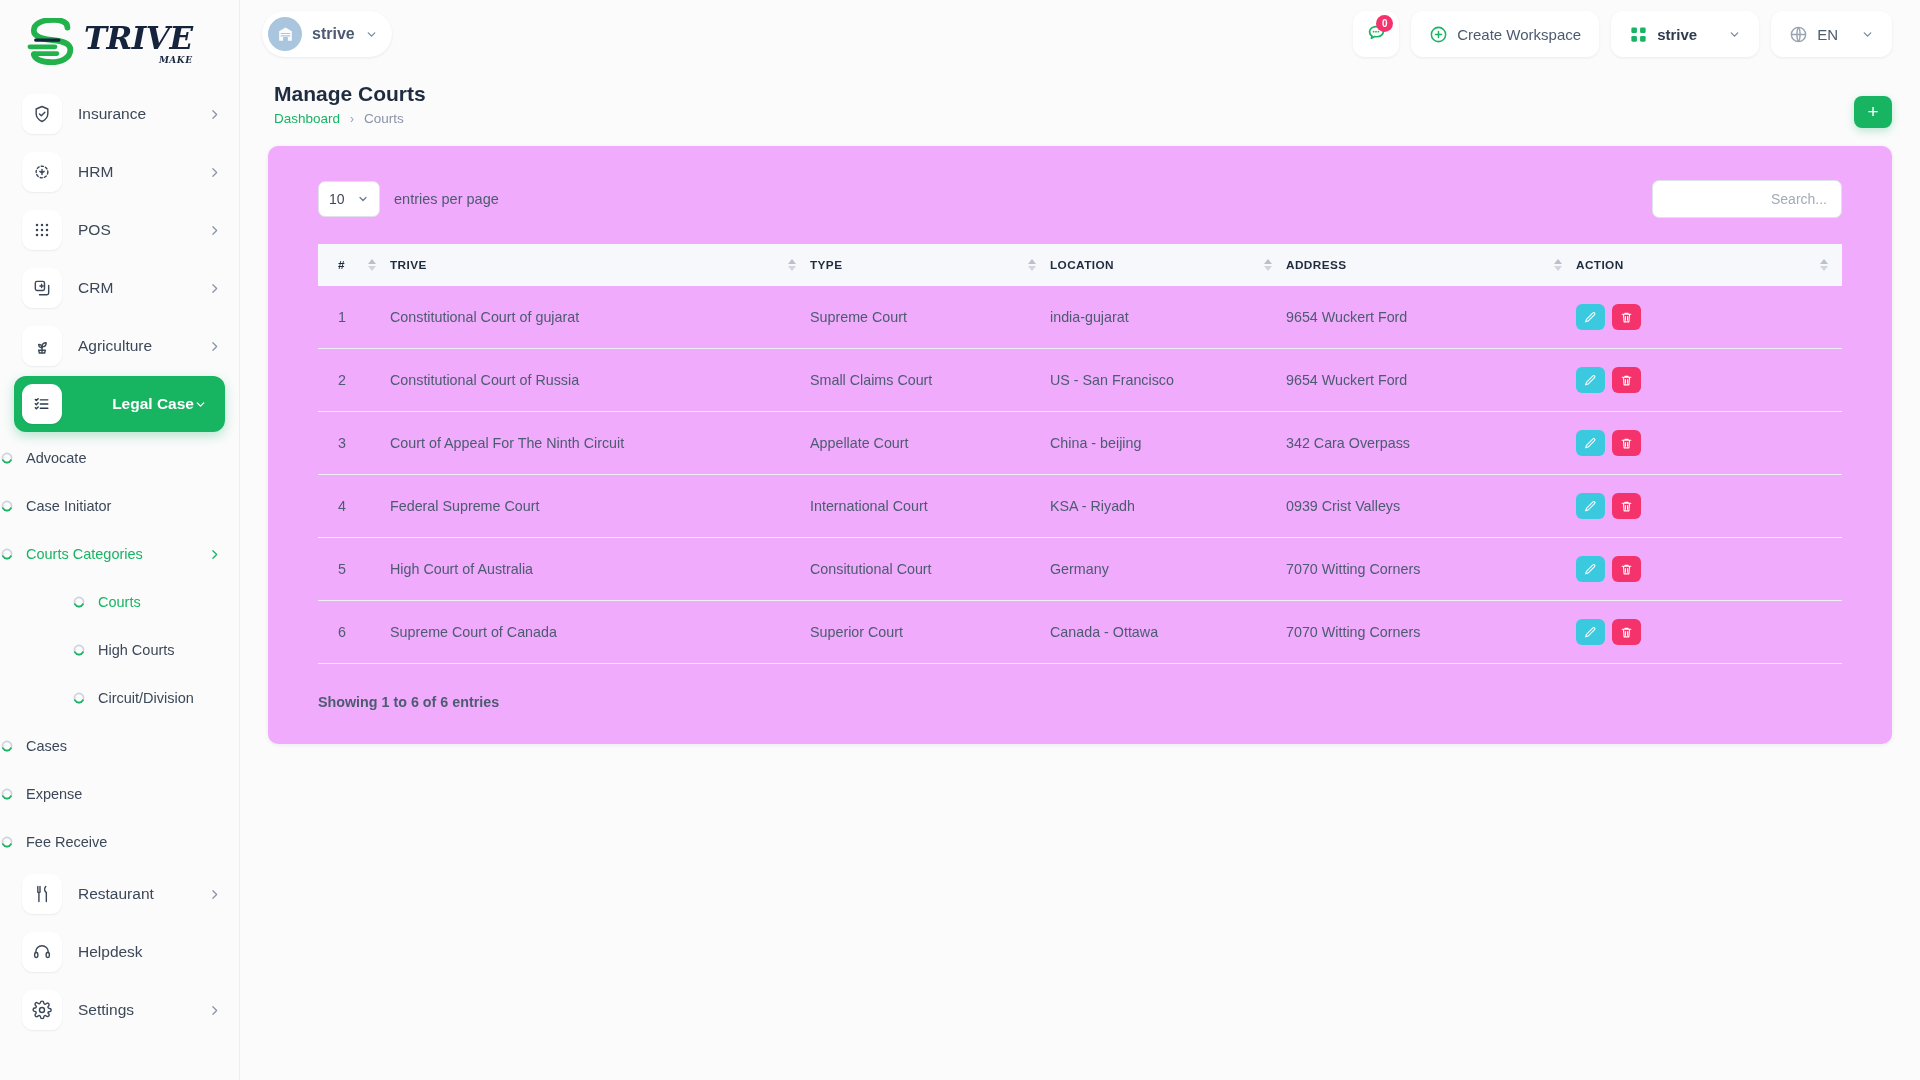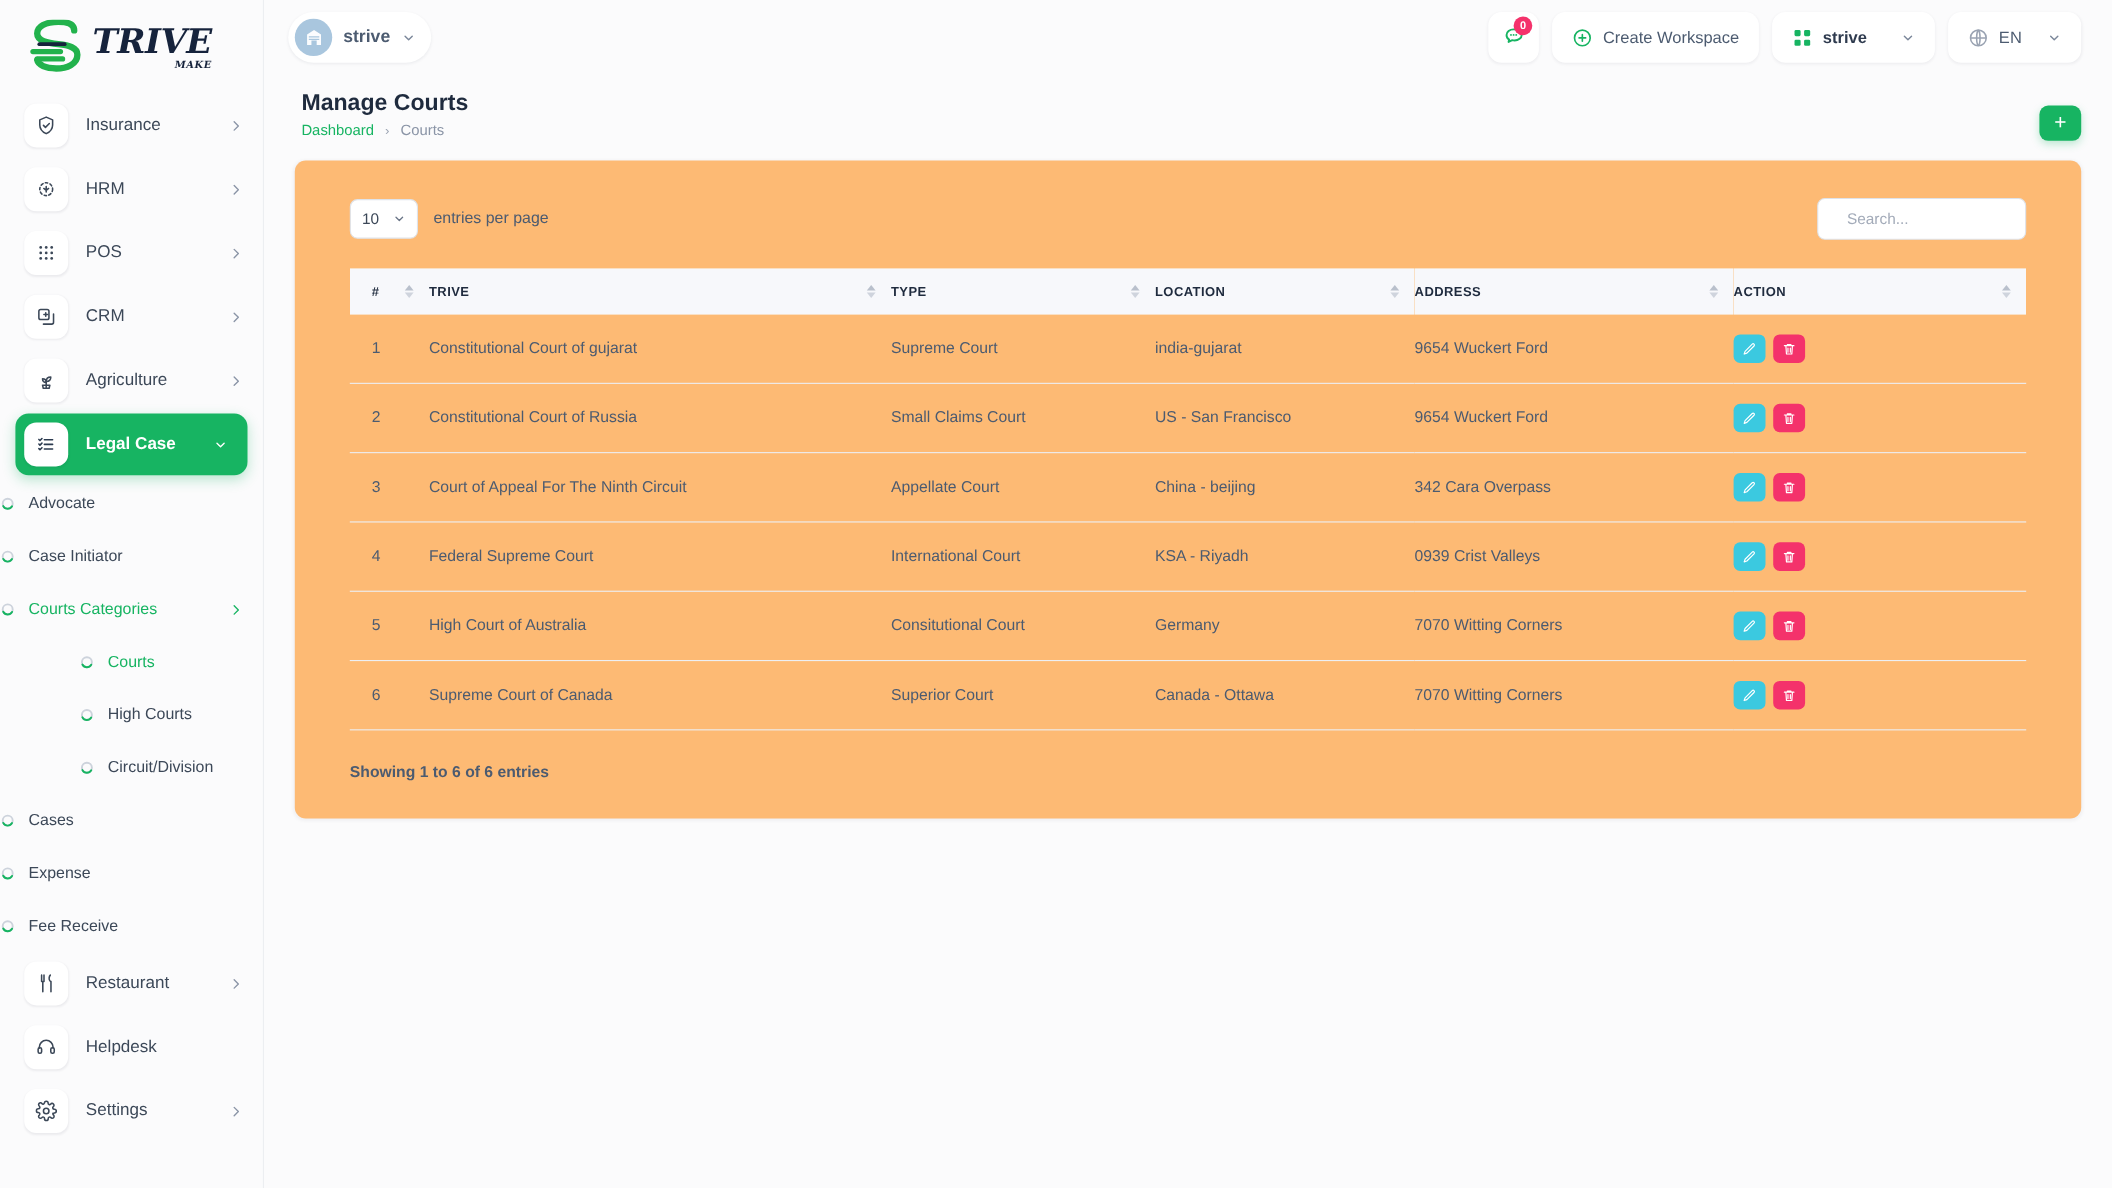"10" .card { background: #fdba74 -> #f0abfc }
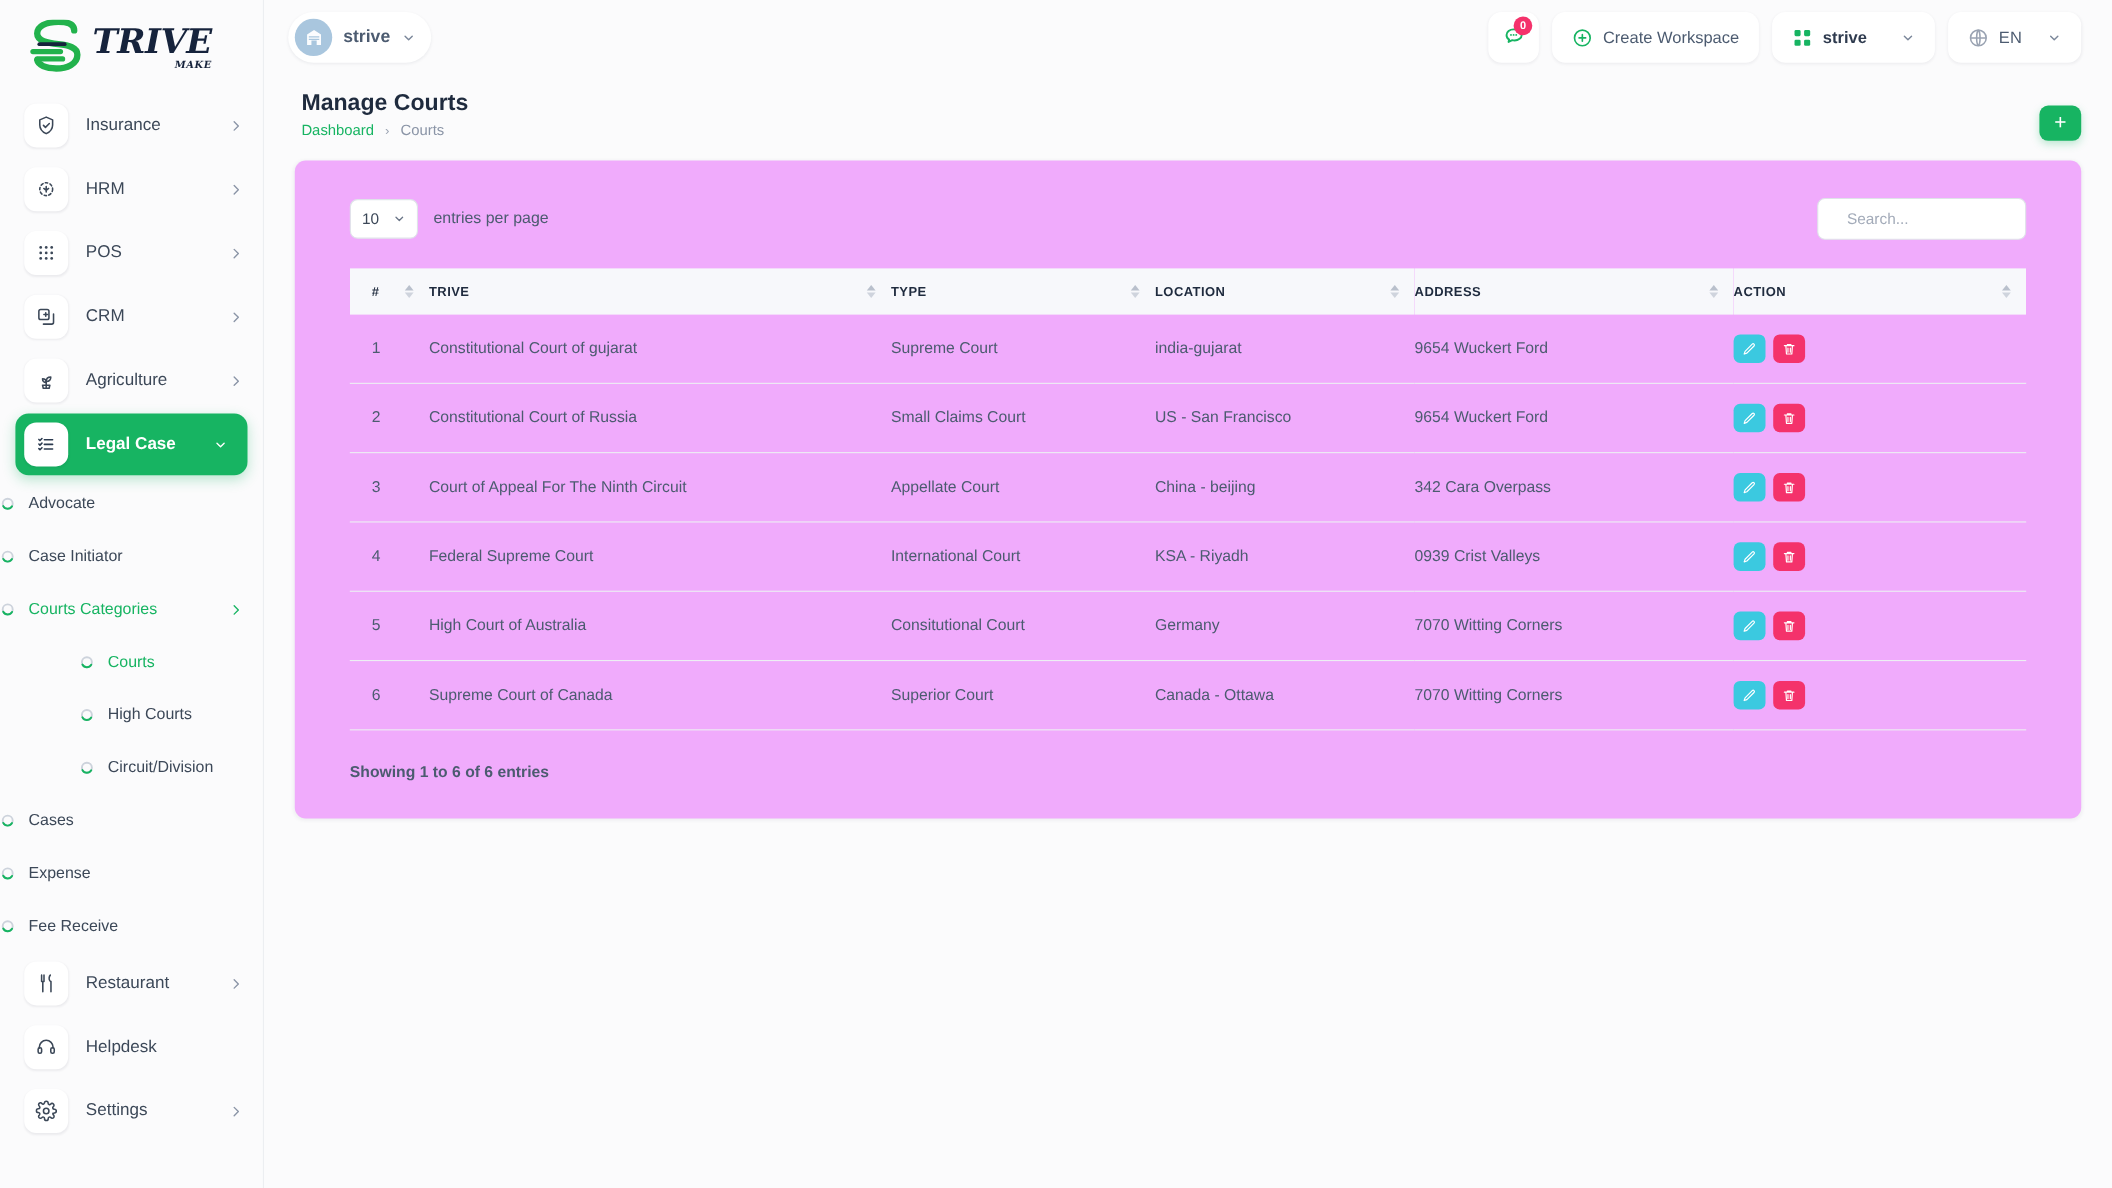"Search..." .search-box { padding: 0 26px -> 0 14px; text-align: none -> right }
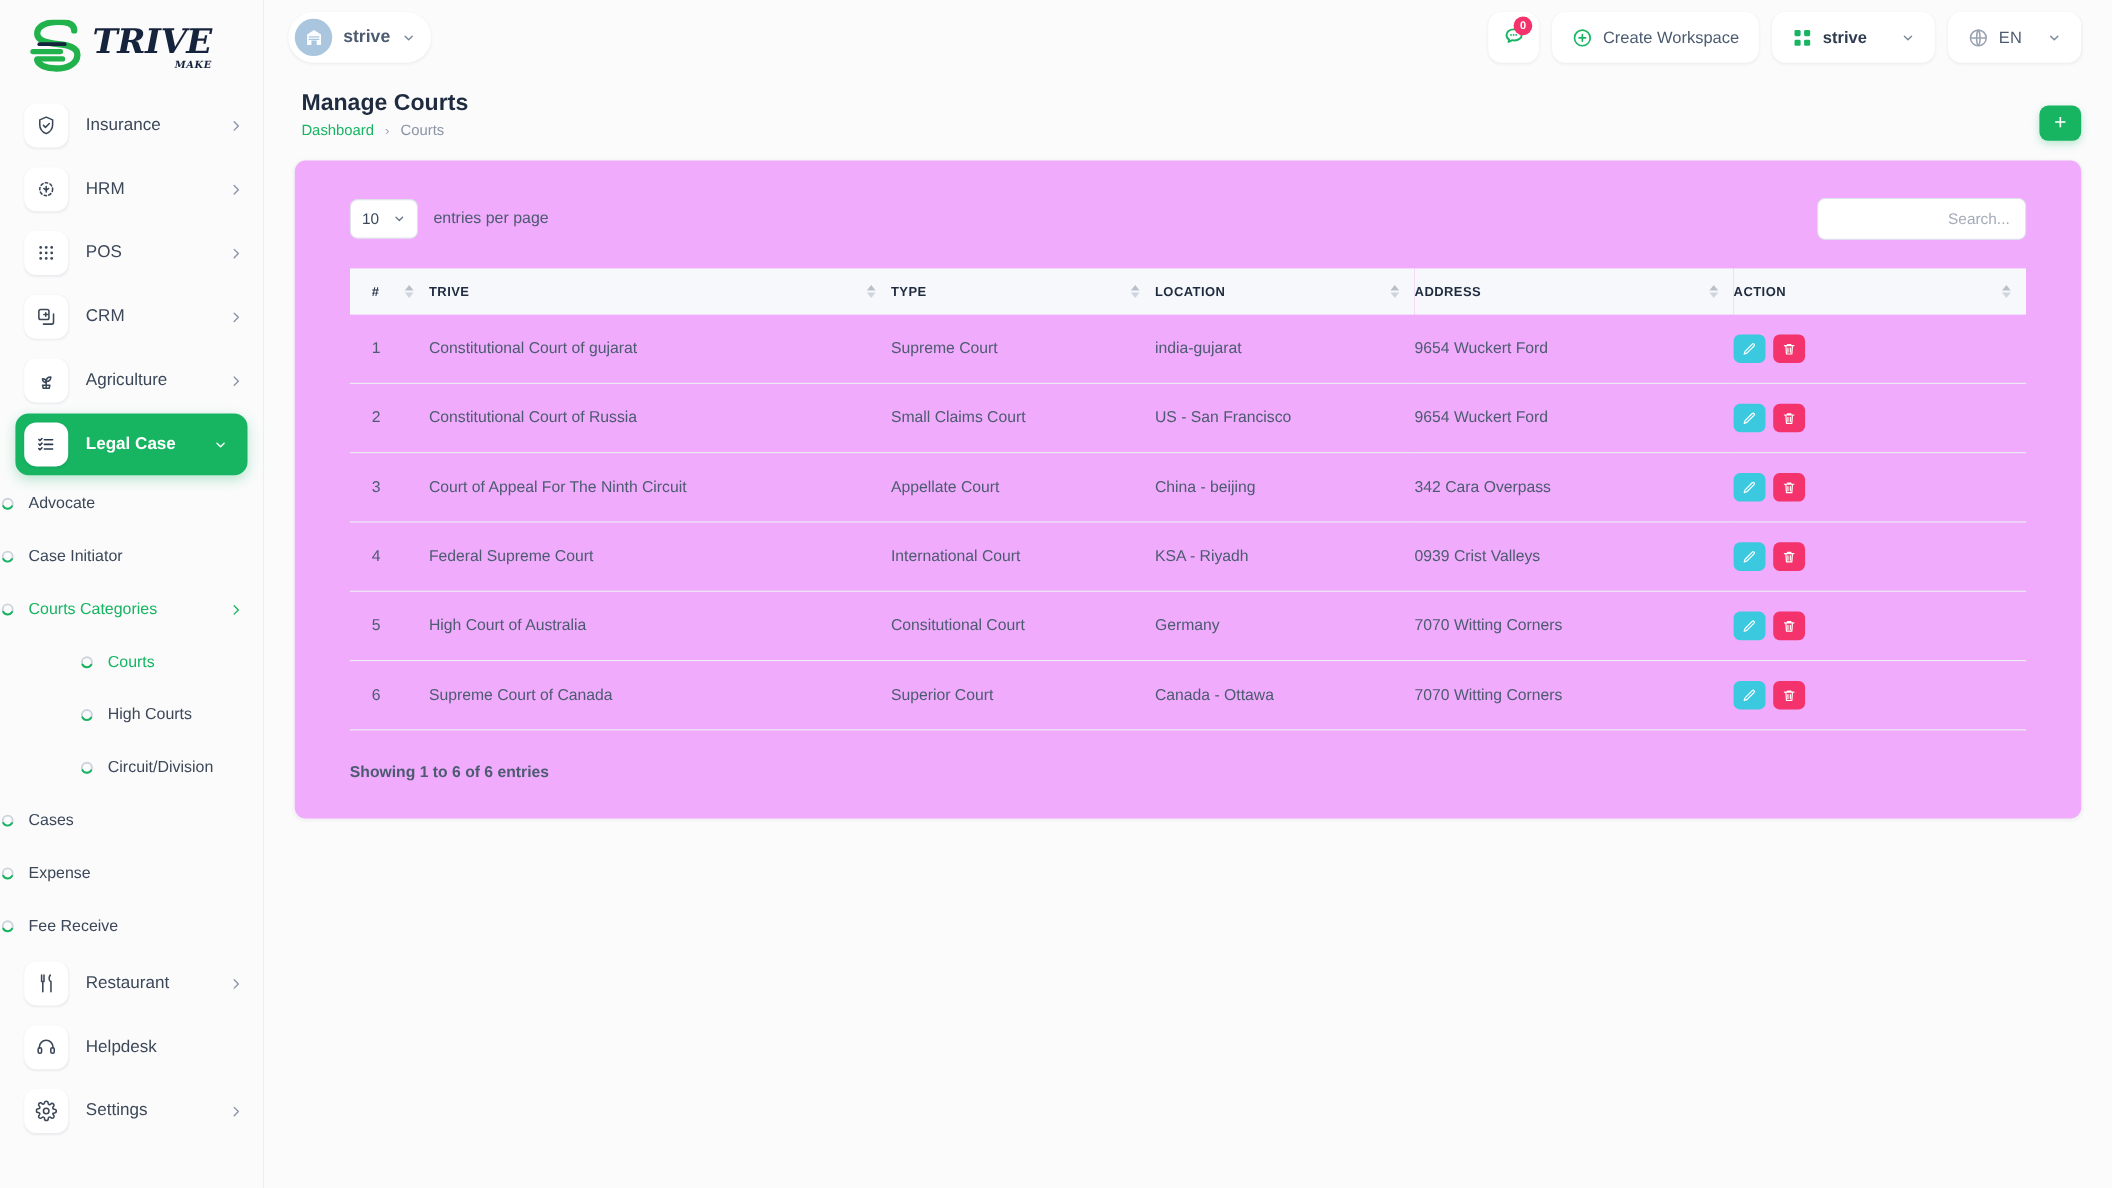"Legal Case" .nav-item.active .nav-label { text-align: none -> right }
